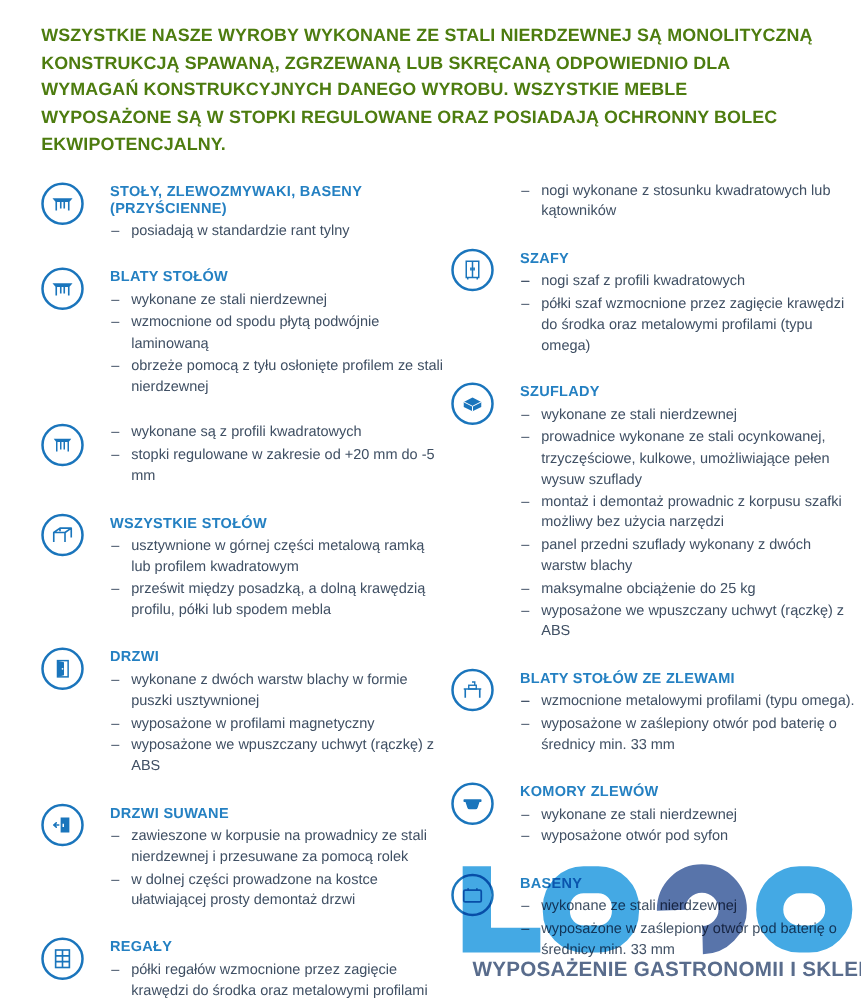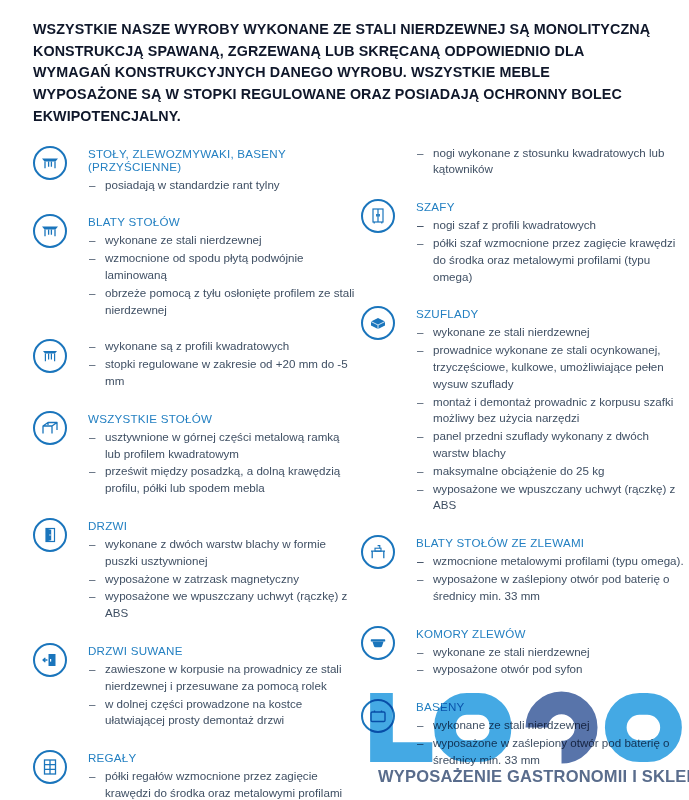"WSZYSTKIE NASZE WYROBY WYKONANE ZE" .intro { color: #0f172a -> #4d7c0f }
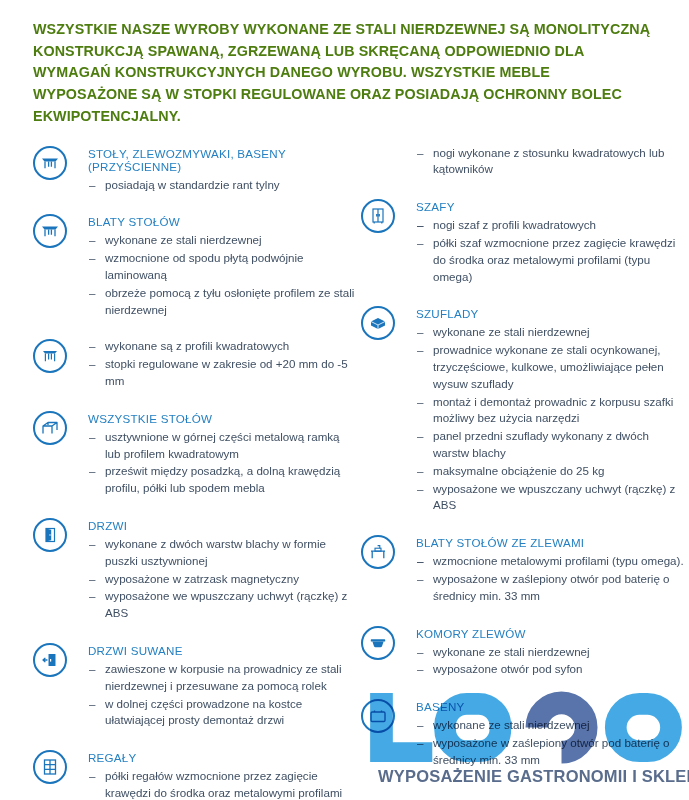"STOŁY, ZLEWOZMYWAKI, BASENY" .sec-title { font-weight: 400 -> 700 }
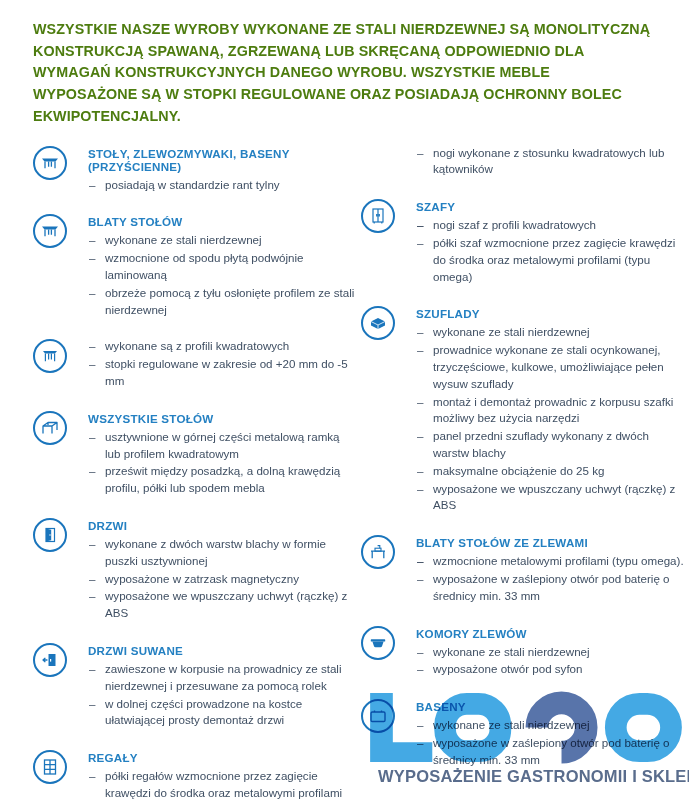"wyposażone w zatrzask magnetyczny" span { text: zatrzask -> profilami }
